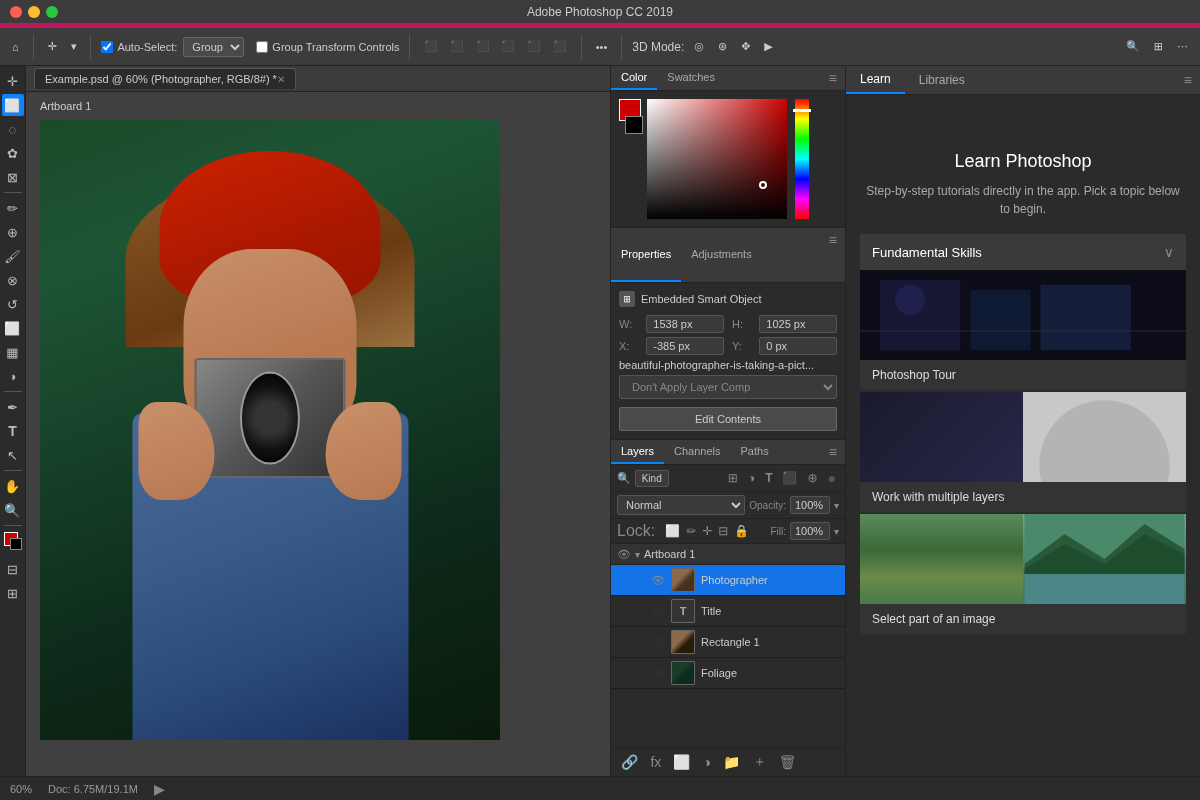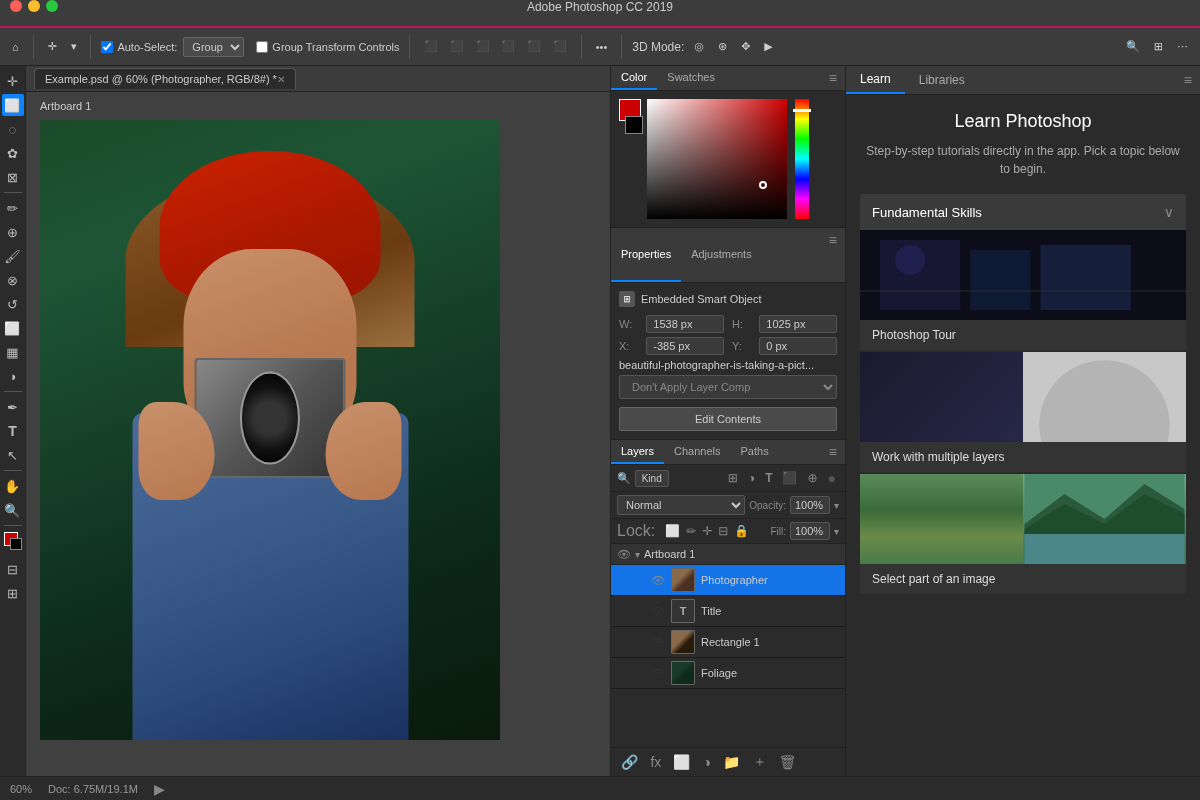"Adobe Photoshop CC 2019" #titlebar { align-items: flex-start -> center; border-bottom: 2px solid #be185d -> 5px solid #be185d }
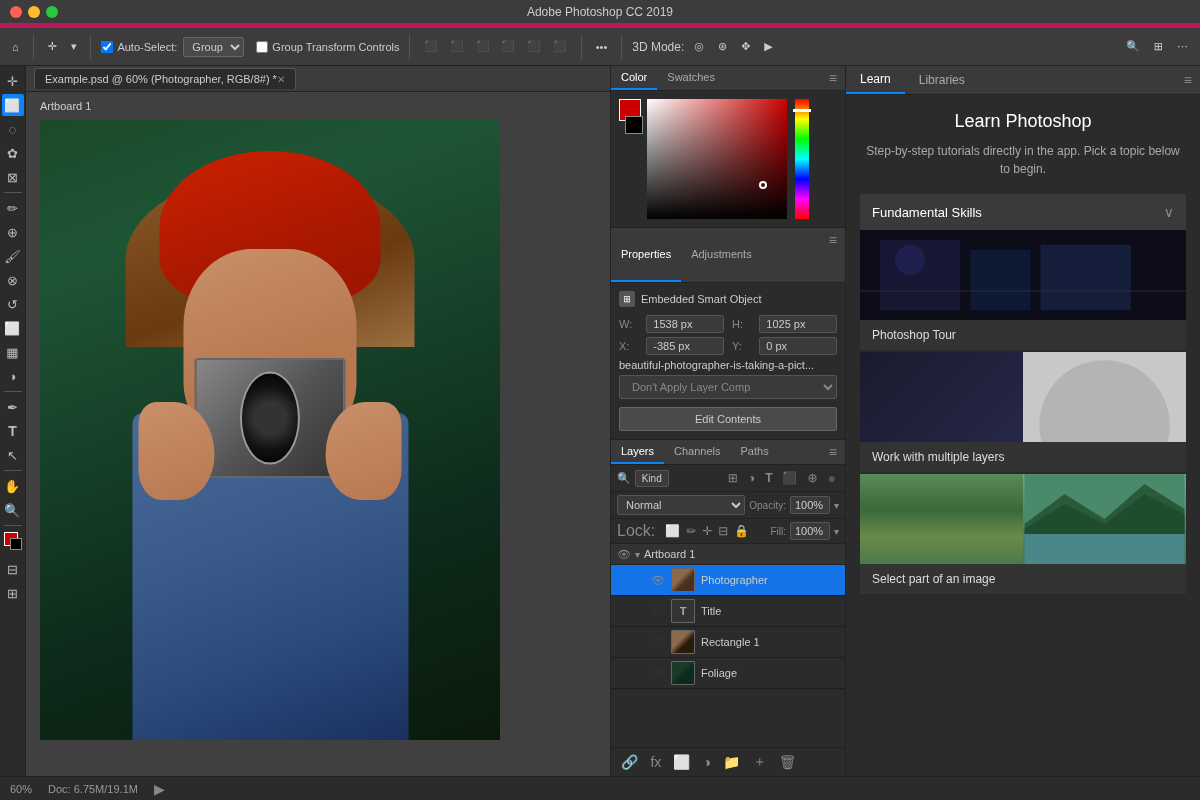"Learn" #learn-panel { gap: none -> 40px }
